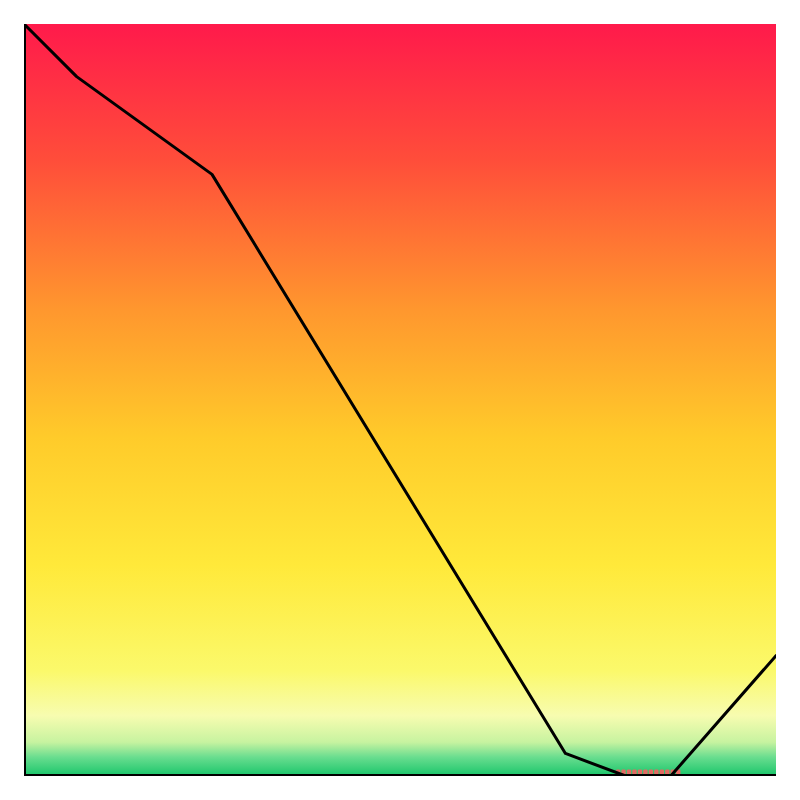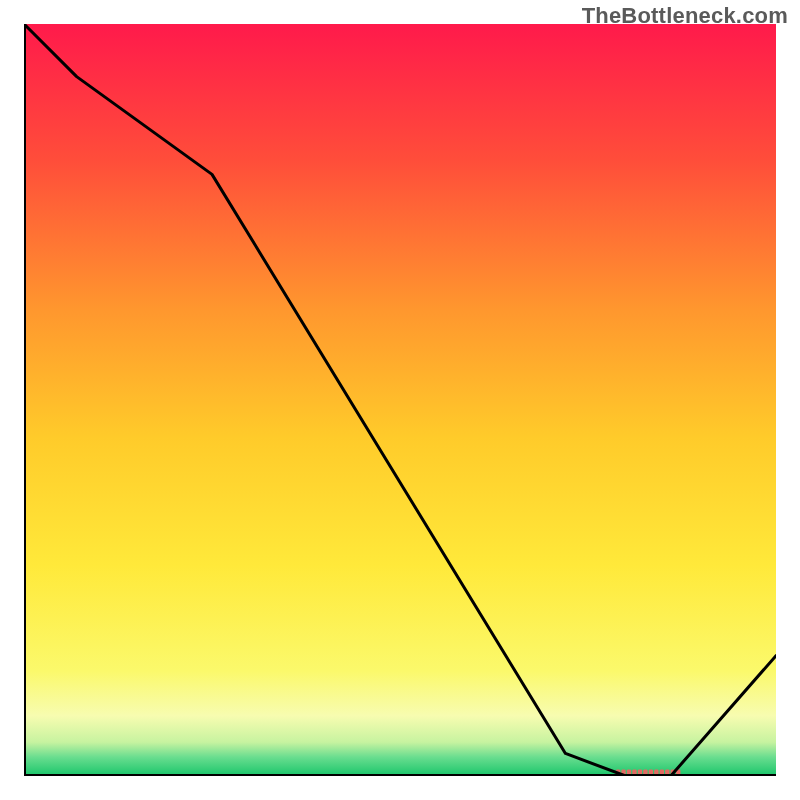"TheBottleneck.com" div { html: <div>TheBottleneck.com</div> -> none }
